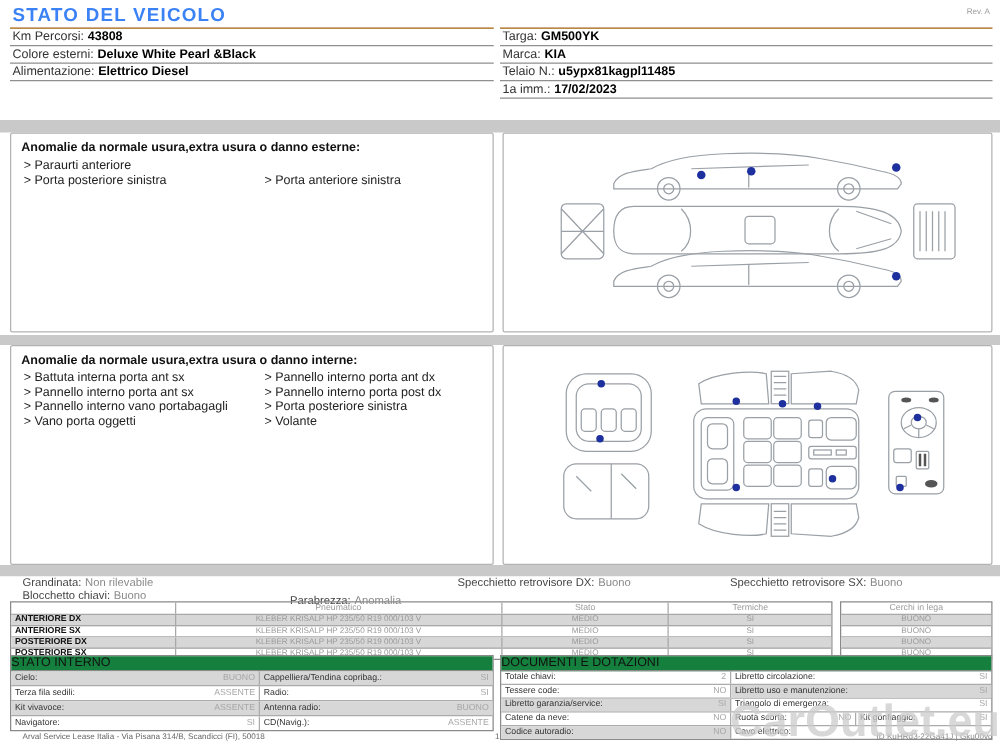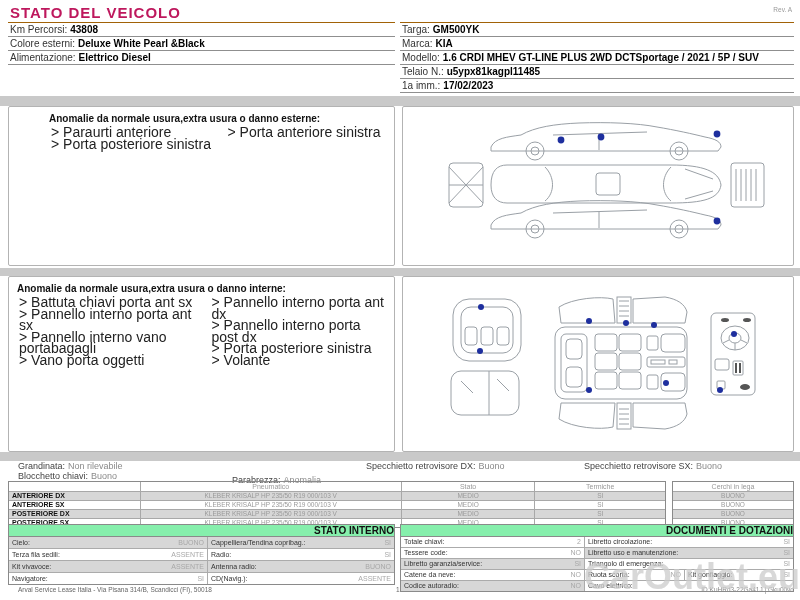"STATO DEL VEICOLO" .page-title { color: #be185d -> #3b82f6 }
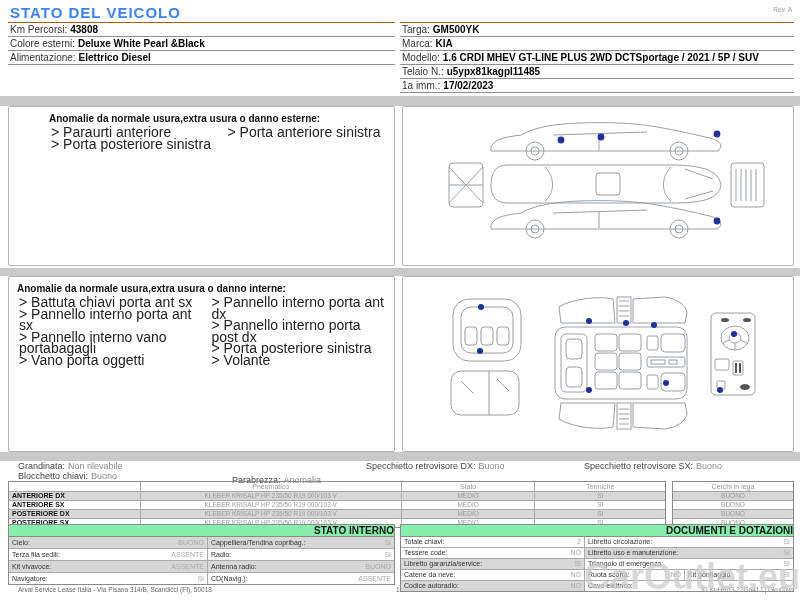"Modello: 1.6 CRDI MHEV GT-LINE" div.irow { html: <div> <span>Modello:</span><span>1.6 CRDI MHEV GT-LINE PLUS 2WD DCTSportage / 2021 / 5P / SUV</span> </div> -> none }
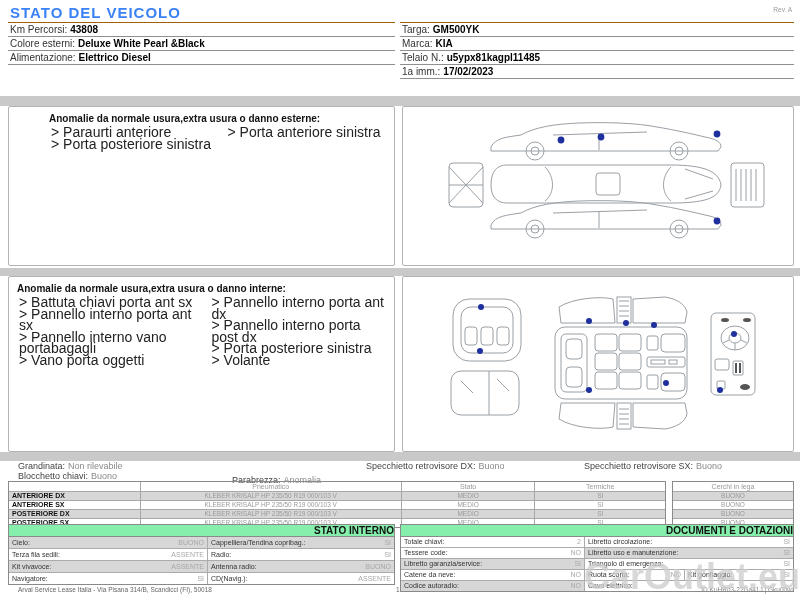"Anomalie da normale usura,extra usura o danno esterne:" #sect-ext { padding-left: 32px -> none }
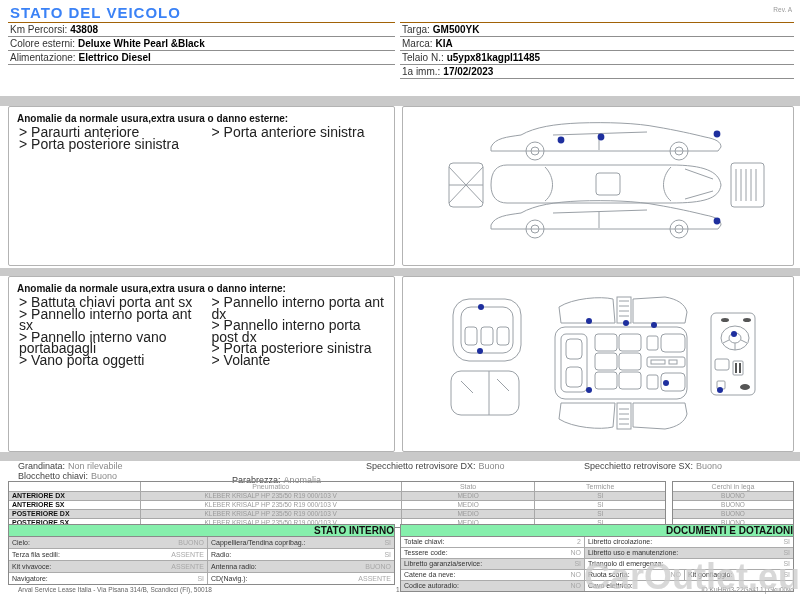"Paraurti anteriore" .cols { align-items: none -> flex-end; font-size: 14px -> 10px }
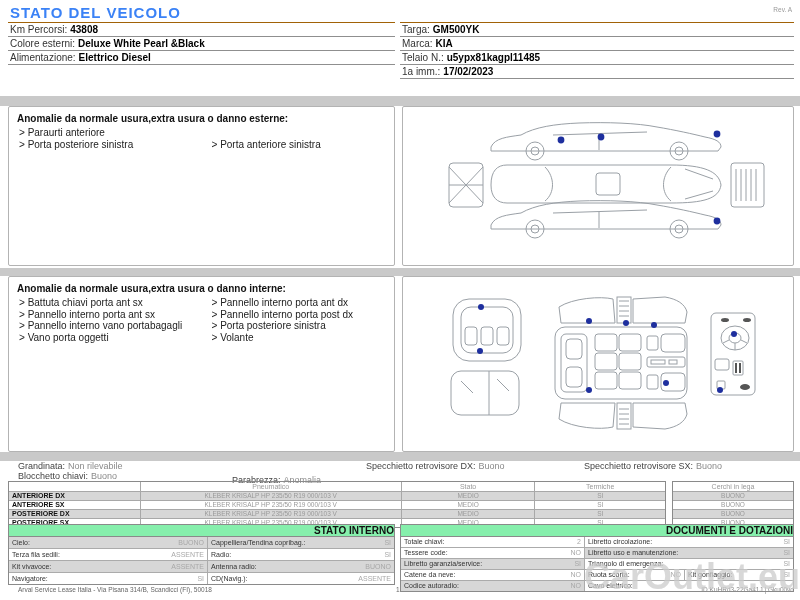"Battuta chiavi porta ant sx" div.anom-item { text: chiavi -> interna }
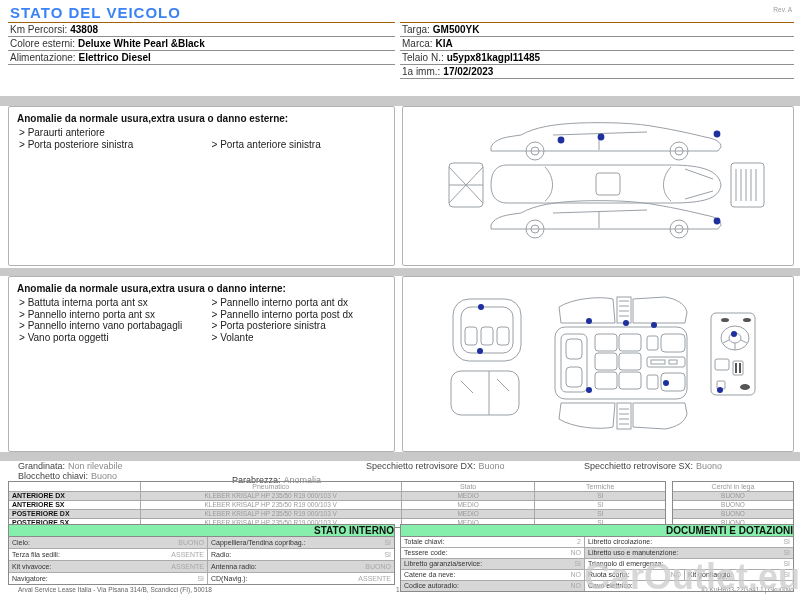"STATO INTERNO" .mt-header { background: #86efac -> #15803d; font-weight: bold -> normal; text-align: right -> left }
